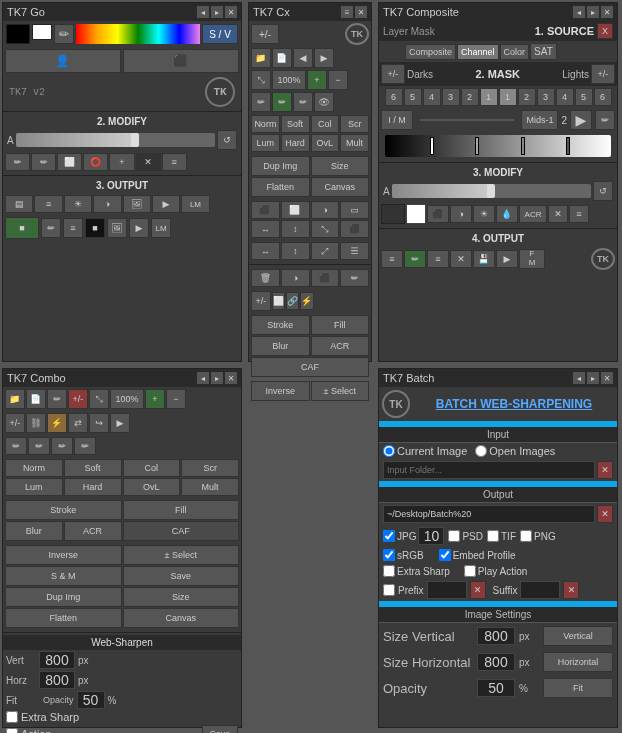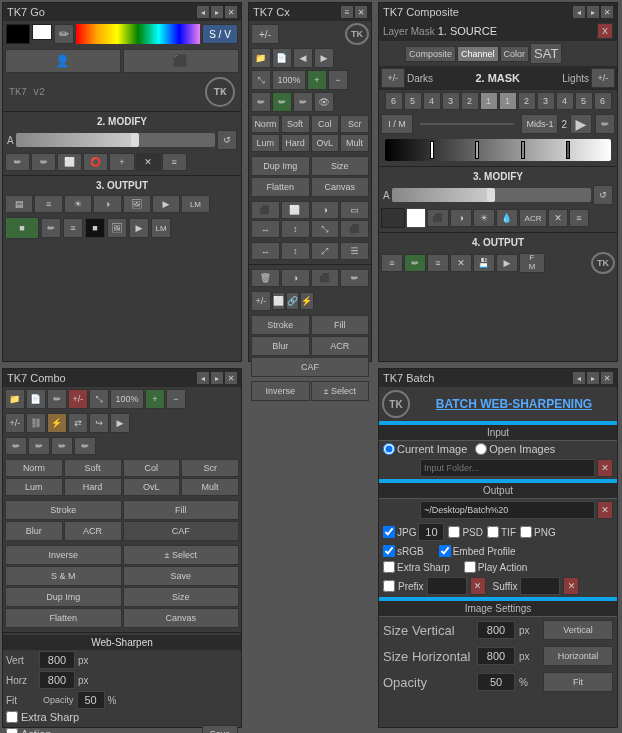"1. SOURCE" span { font-weight: normal -> bold; text-align: left -> right }
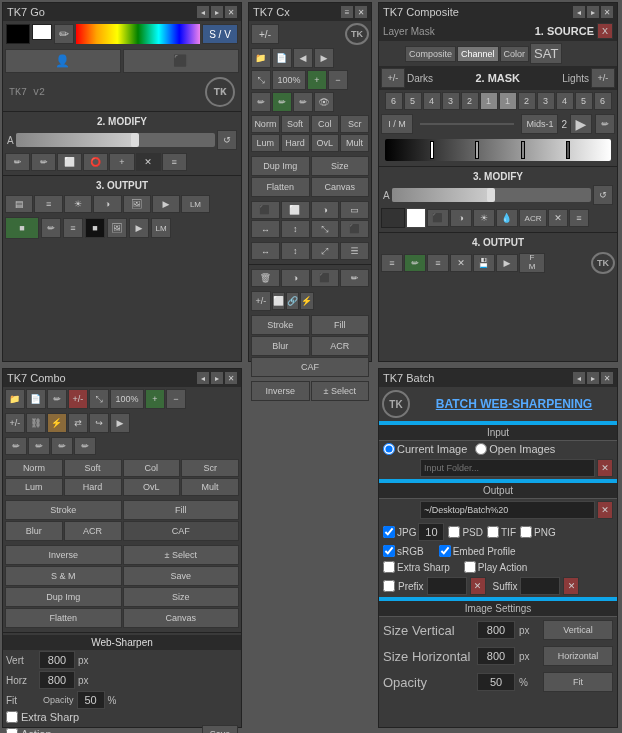"SAT" button.tab-btn { font-size: 13px -> 10px }
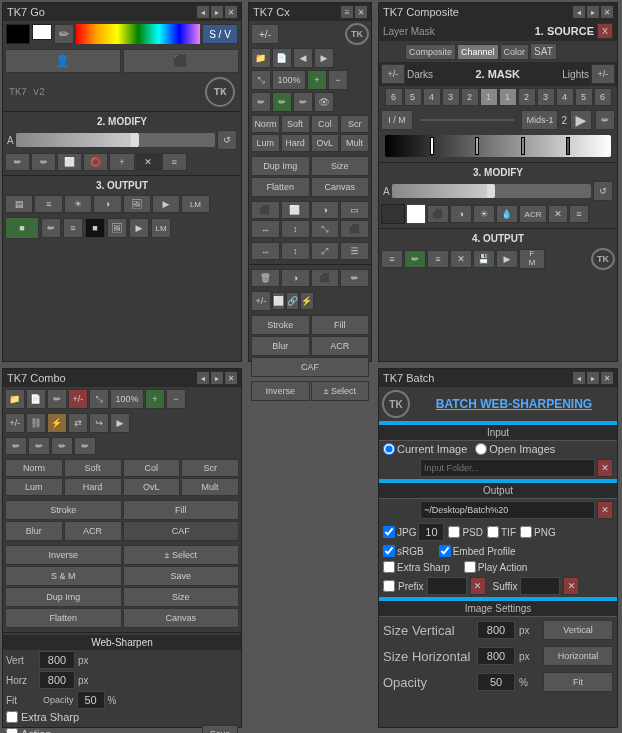"Input" .section-header { border-top: 4px solid #0ea5e9 -> 6px solid #0ea5e9 }
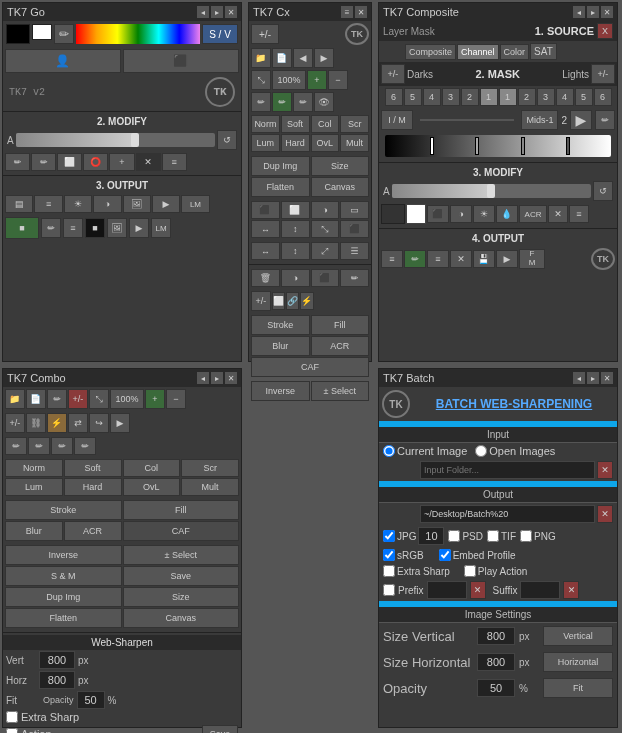"Input Folder..." .output-folder-row { margin-left: 37px -> none }
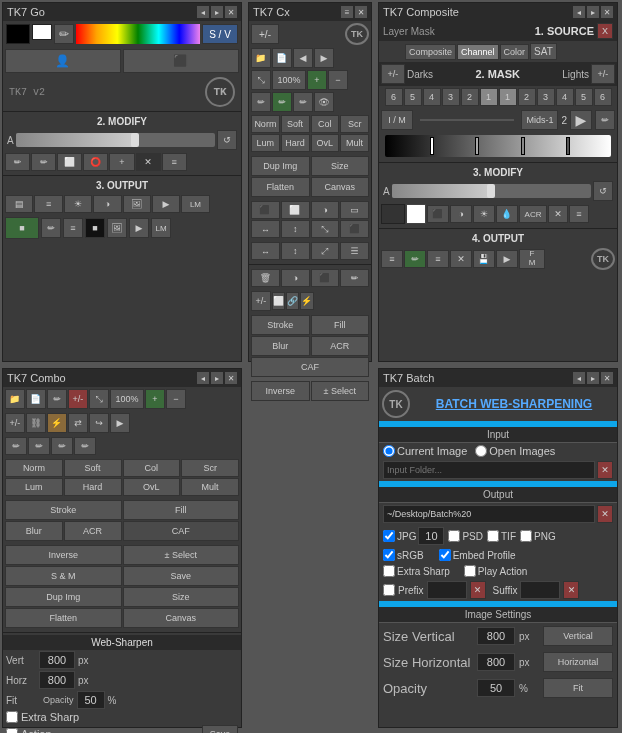"10" .num-input { font-size: 11px -> 14px }
